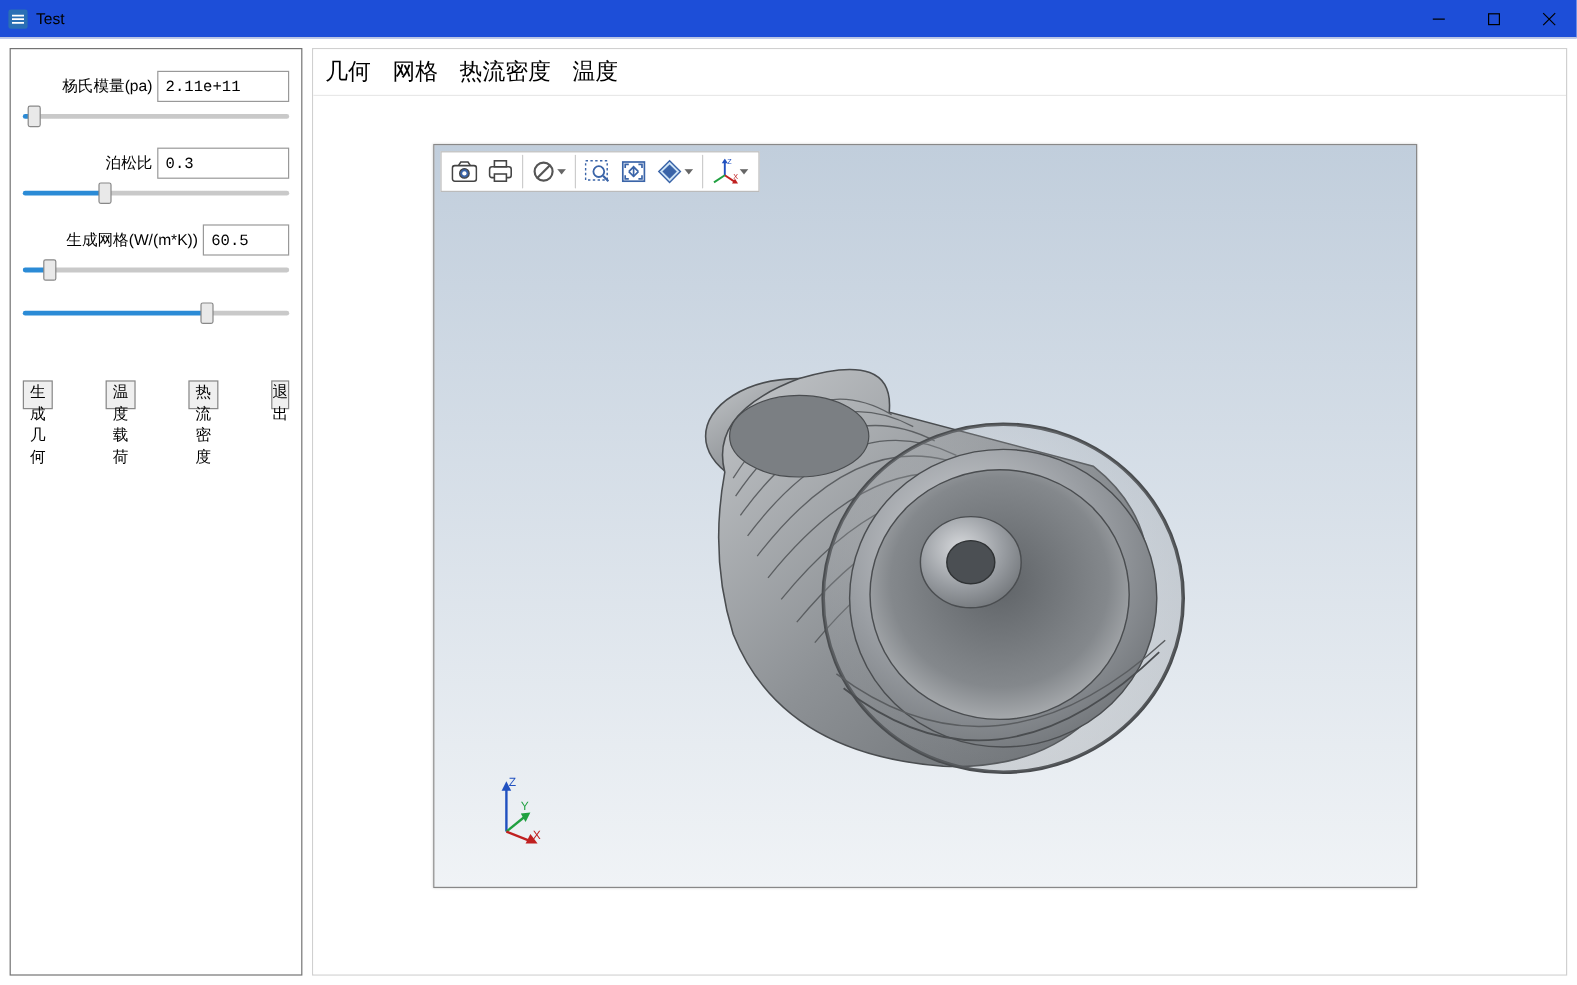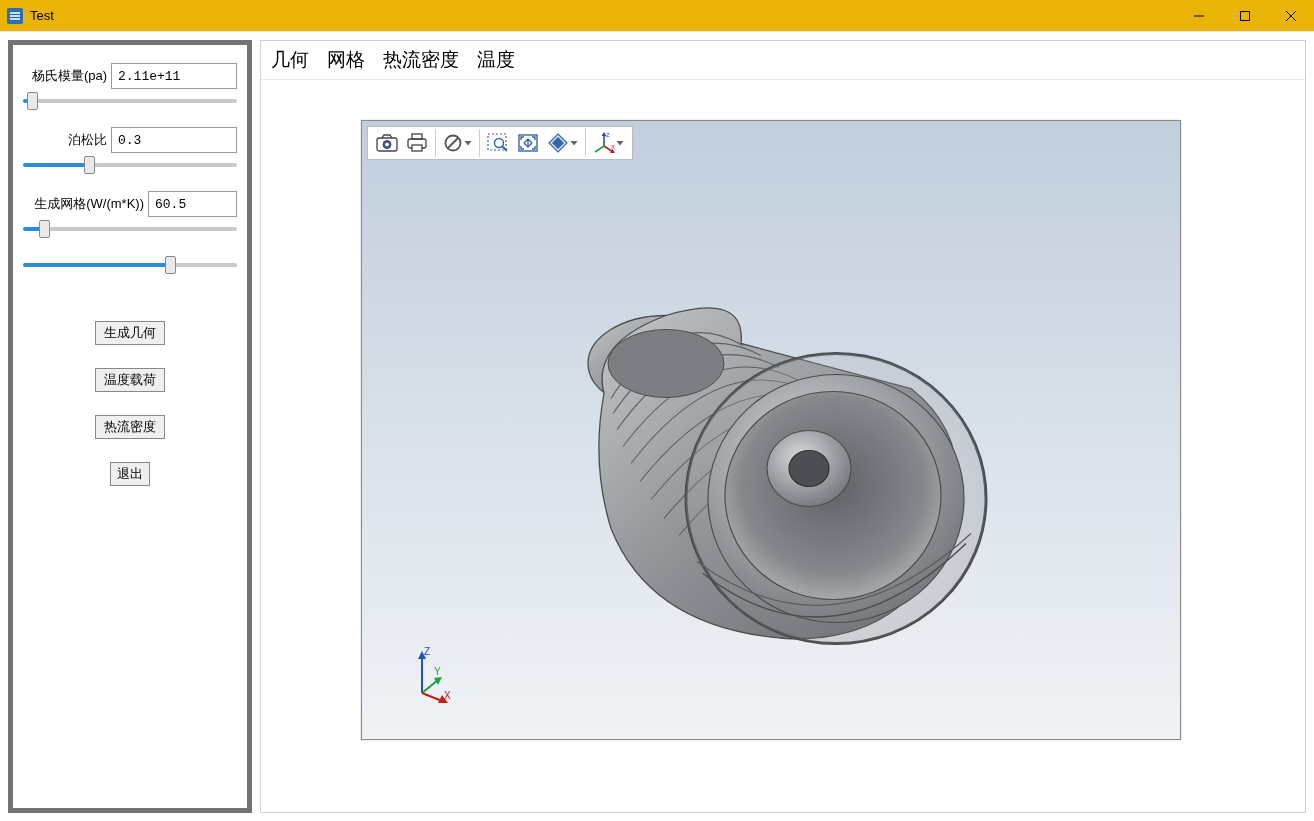"Test" .titlebar { background: #eab308 -> #1d4ed8 }
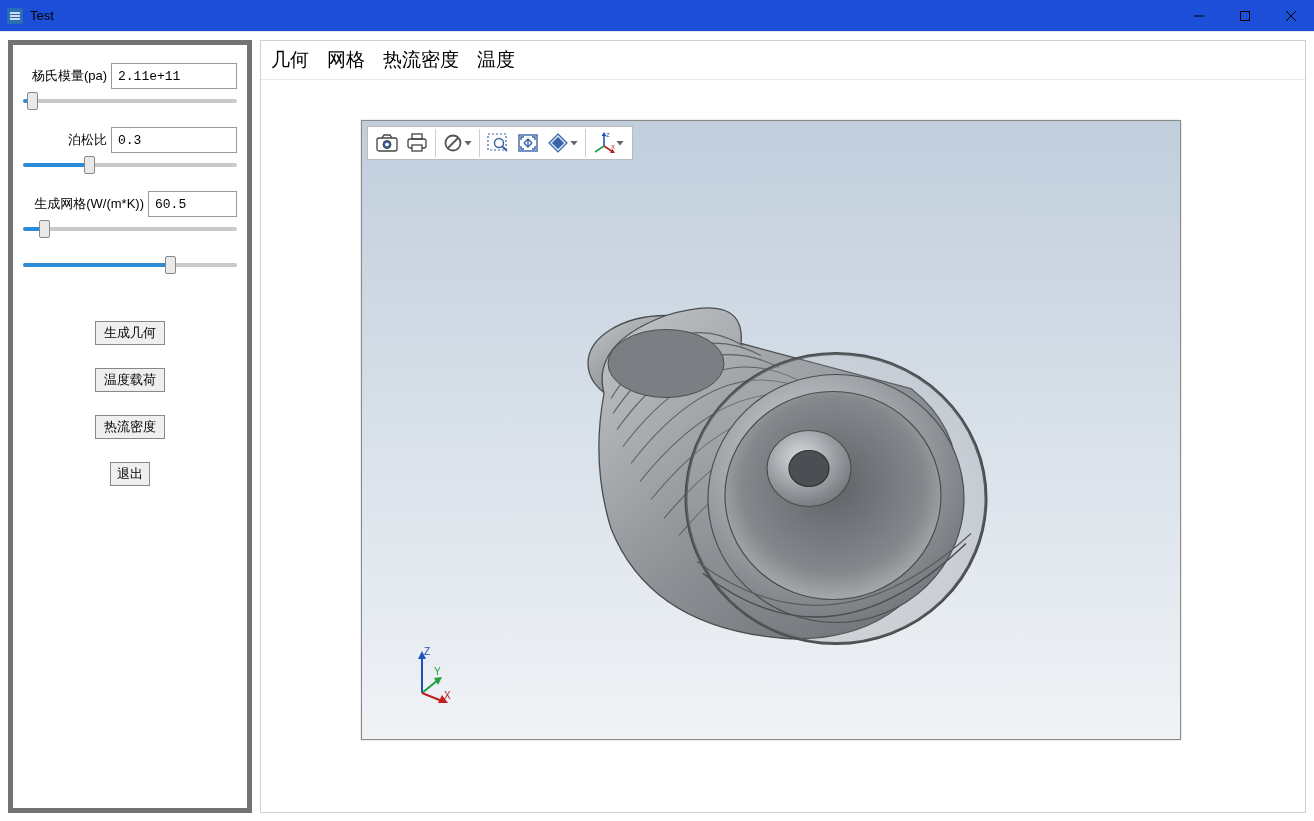"杨氏模量(pa)" .sidebar { border: 5px solid #737373 -> 1px solid #737373 }
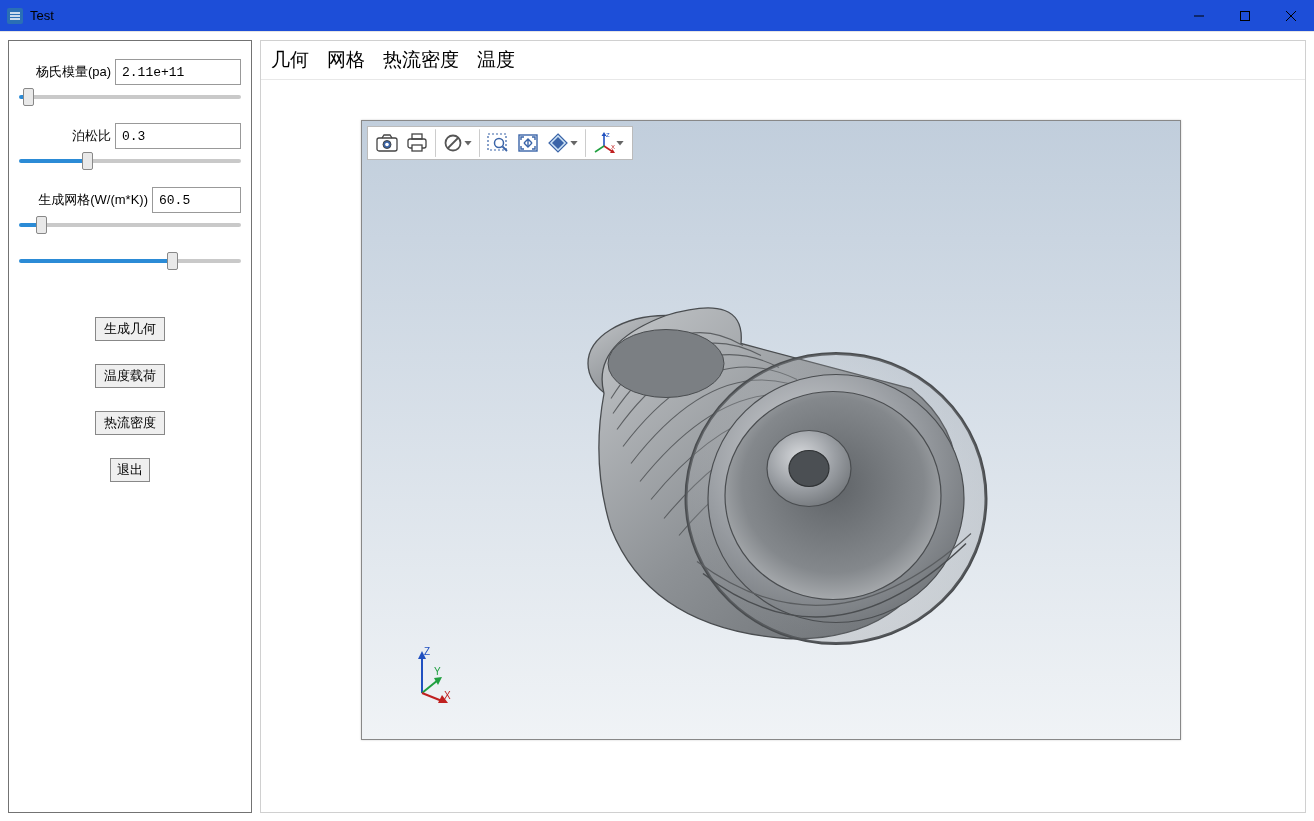"2.11e+11" .param-input { width: 126px -> 110px }
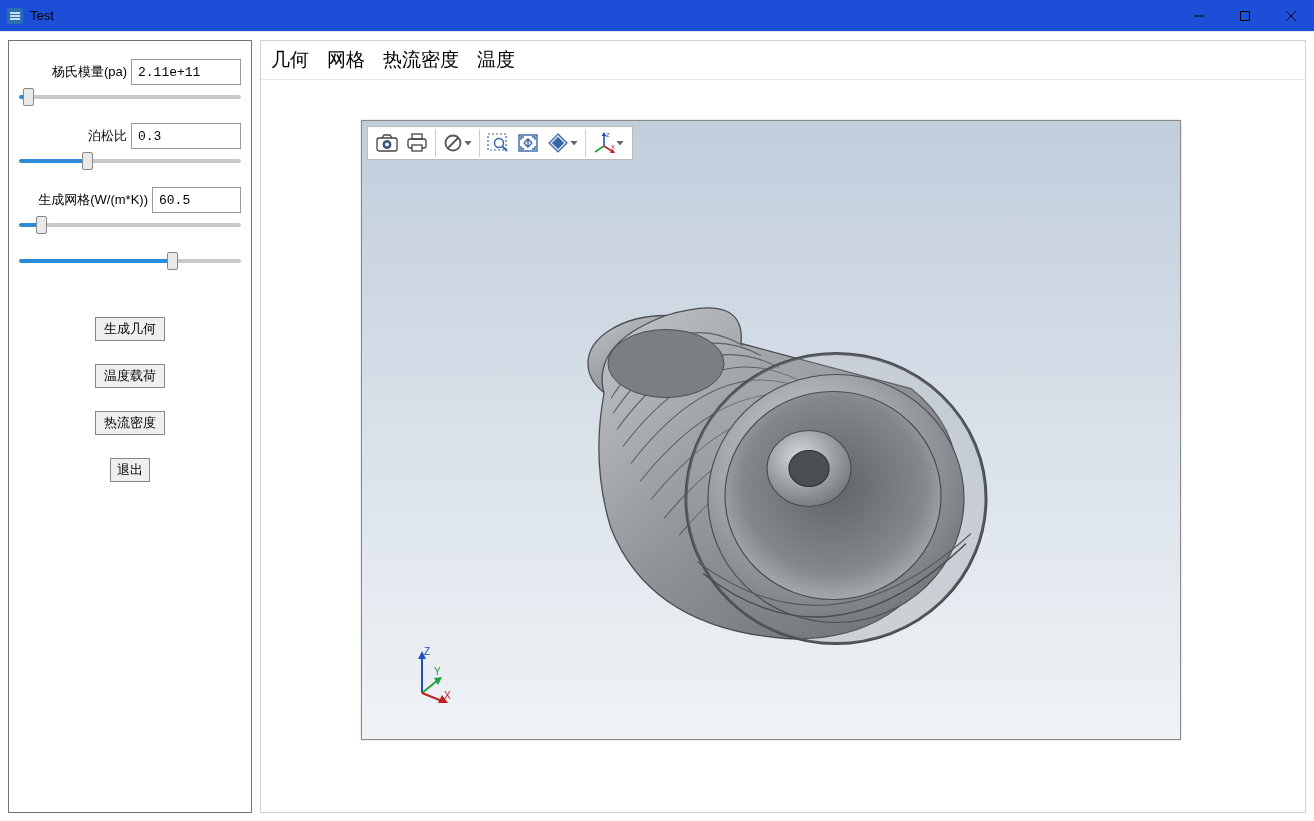"60.5" input.param-input { width: 89px -> 72px }
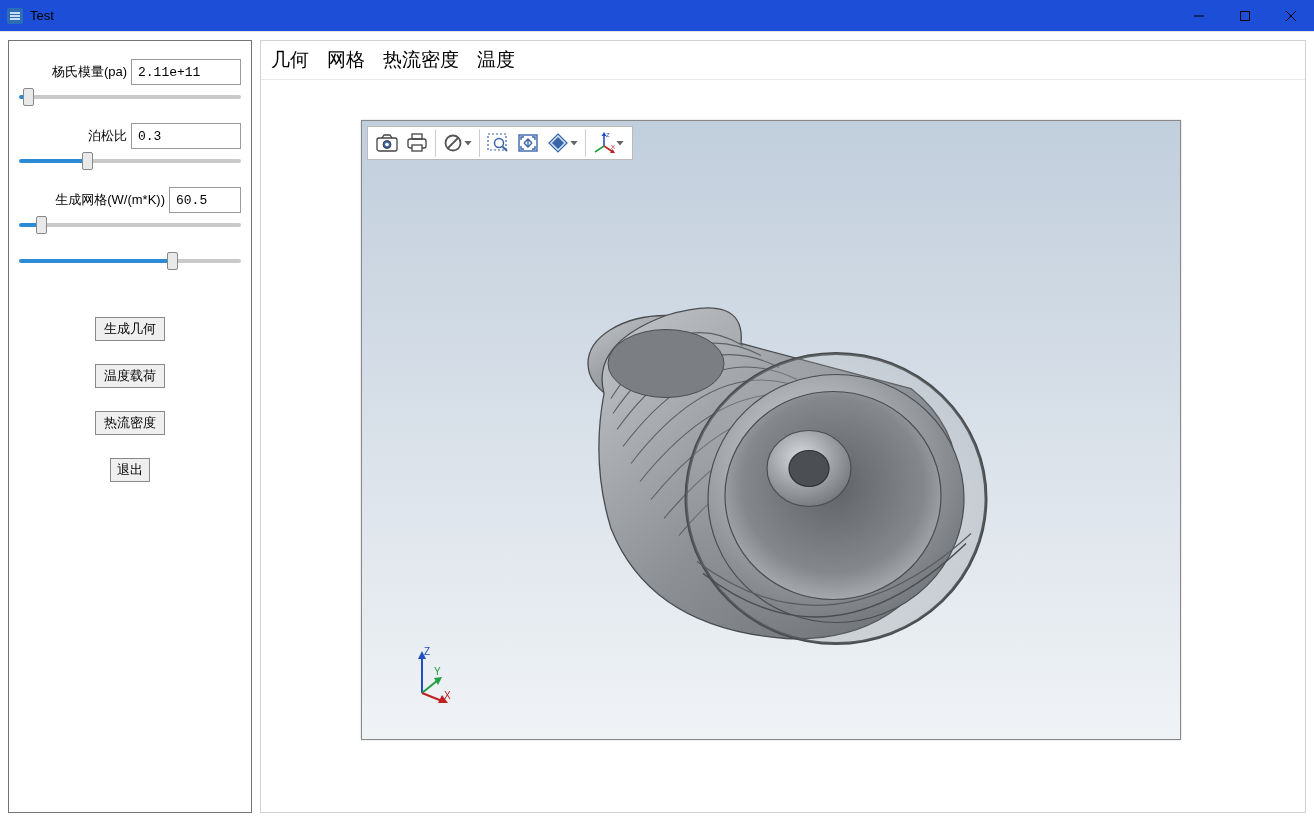"生成几何" .btn-stack { flex-direction: column -> row; gap: 23px -> 44px }
